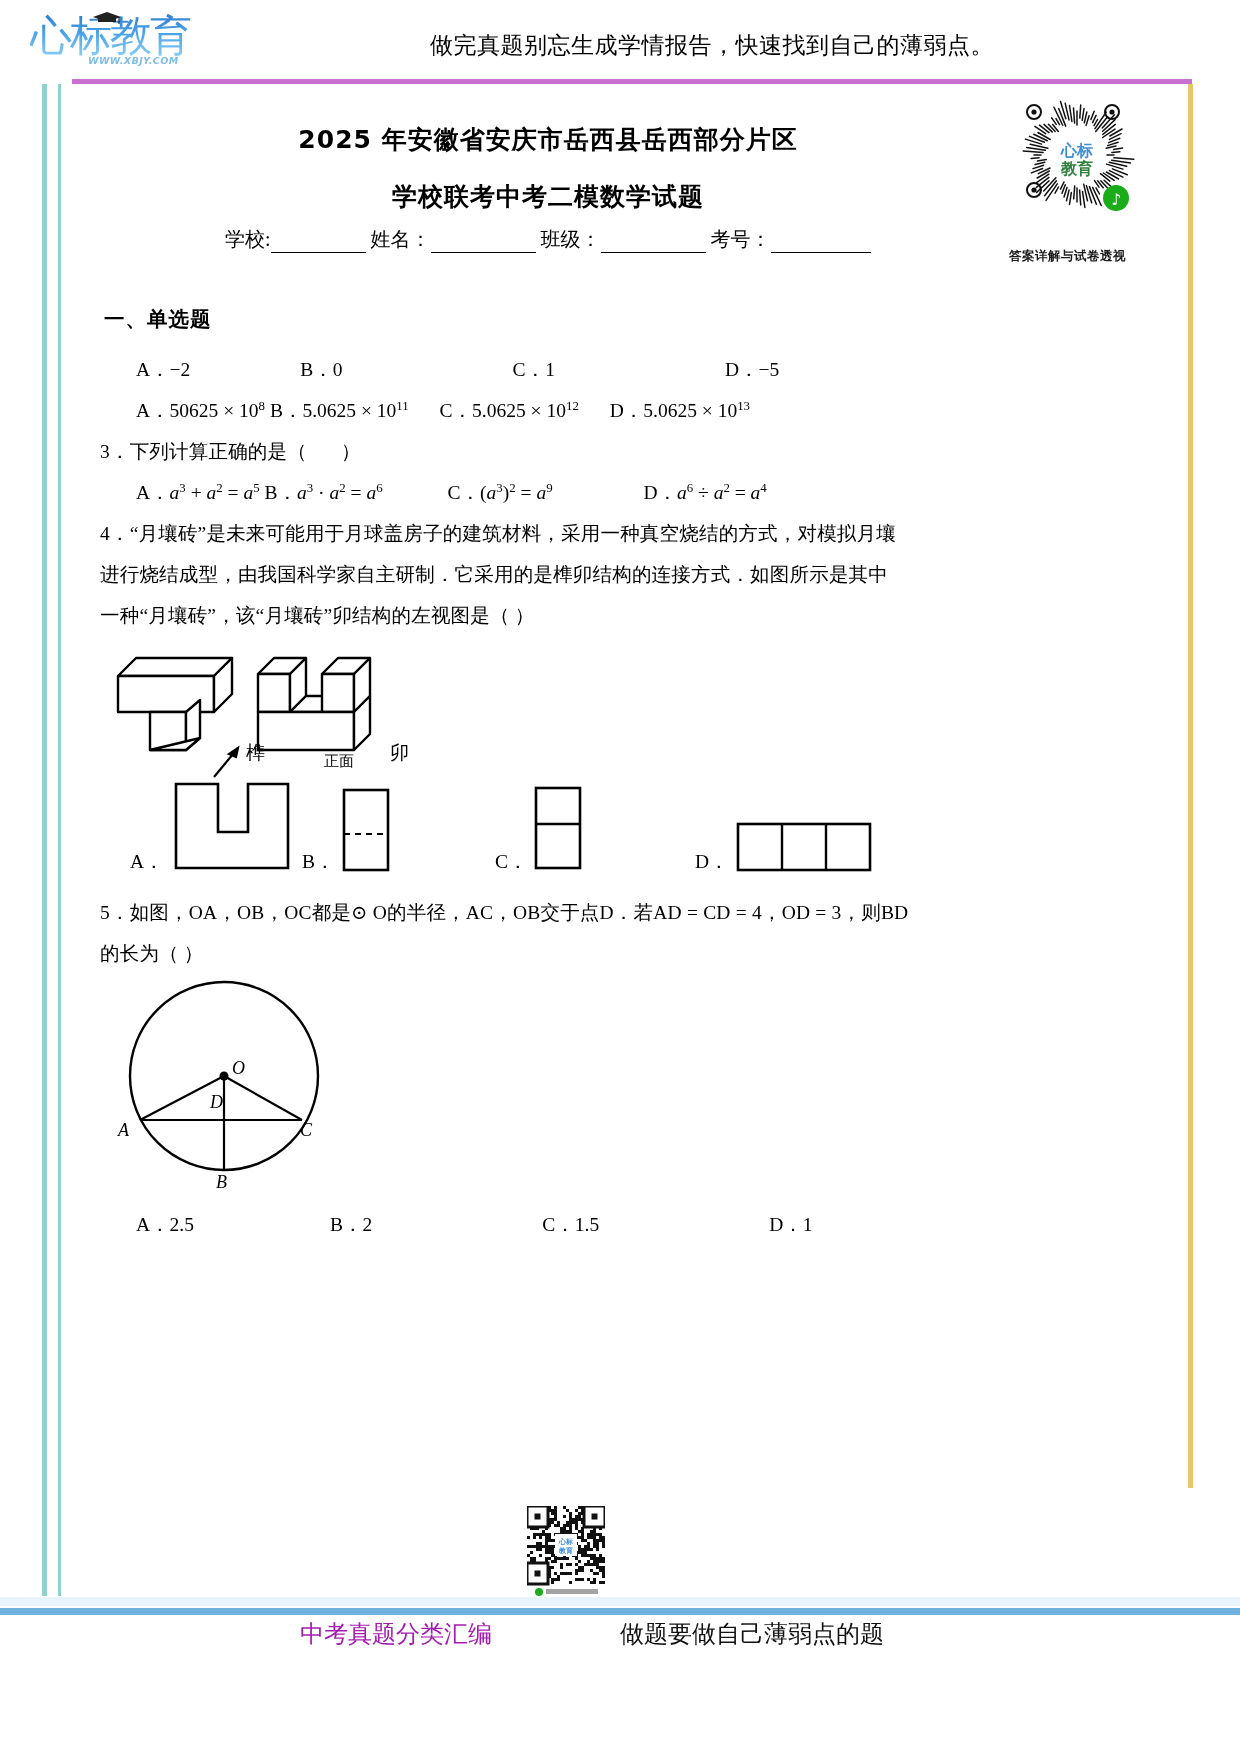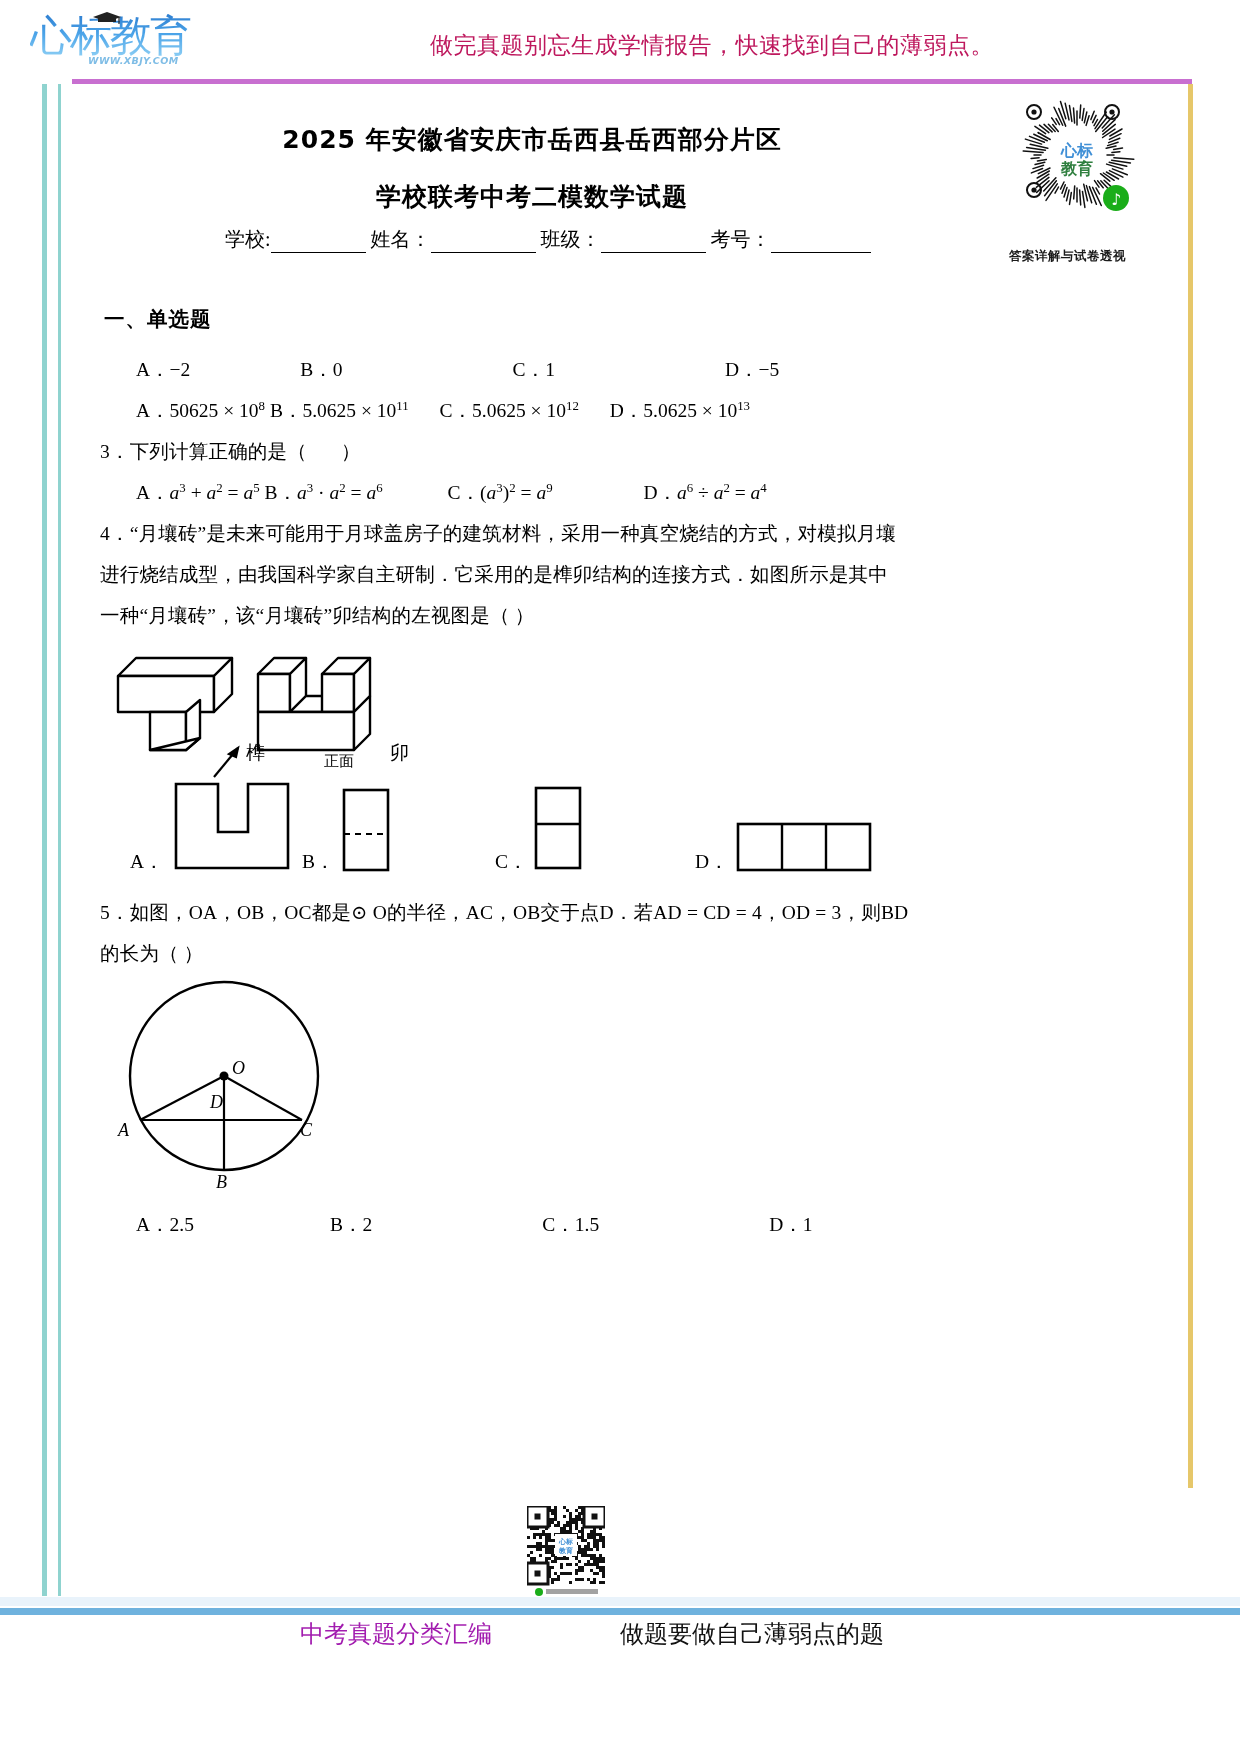"做完真题别忘生成学情报告，快速找到自己的薄弱点。" #header-slogan { color: #be185d -> #000000 }
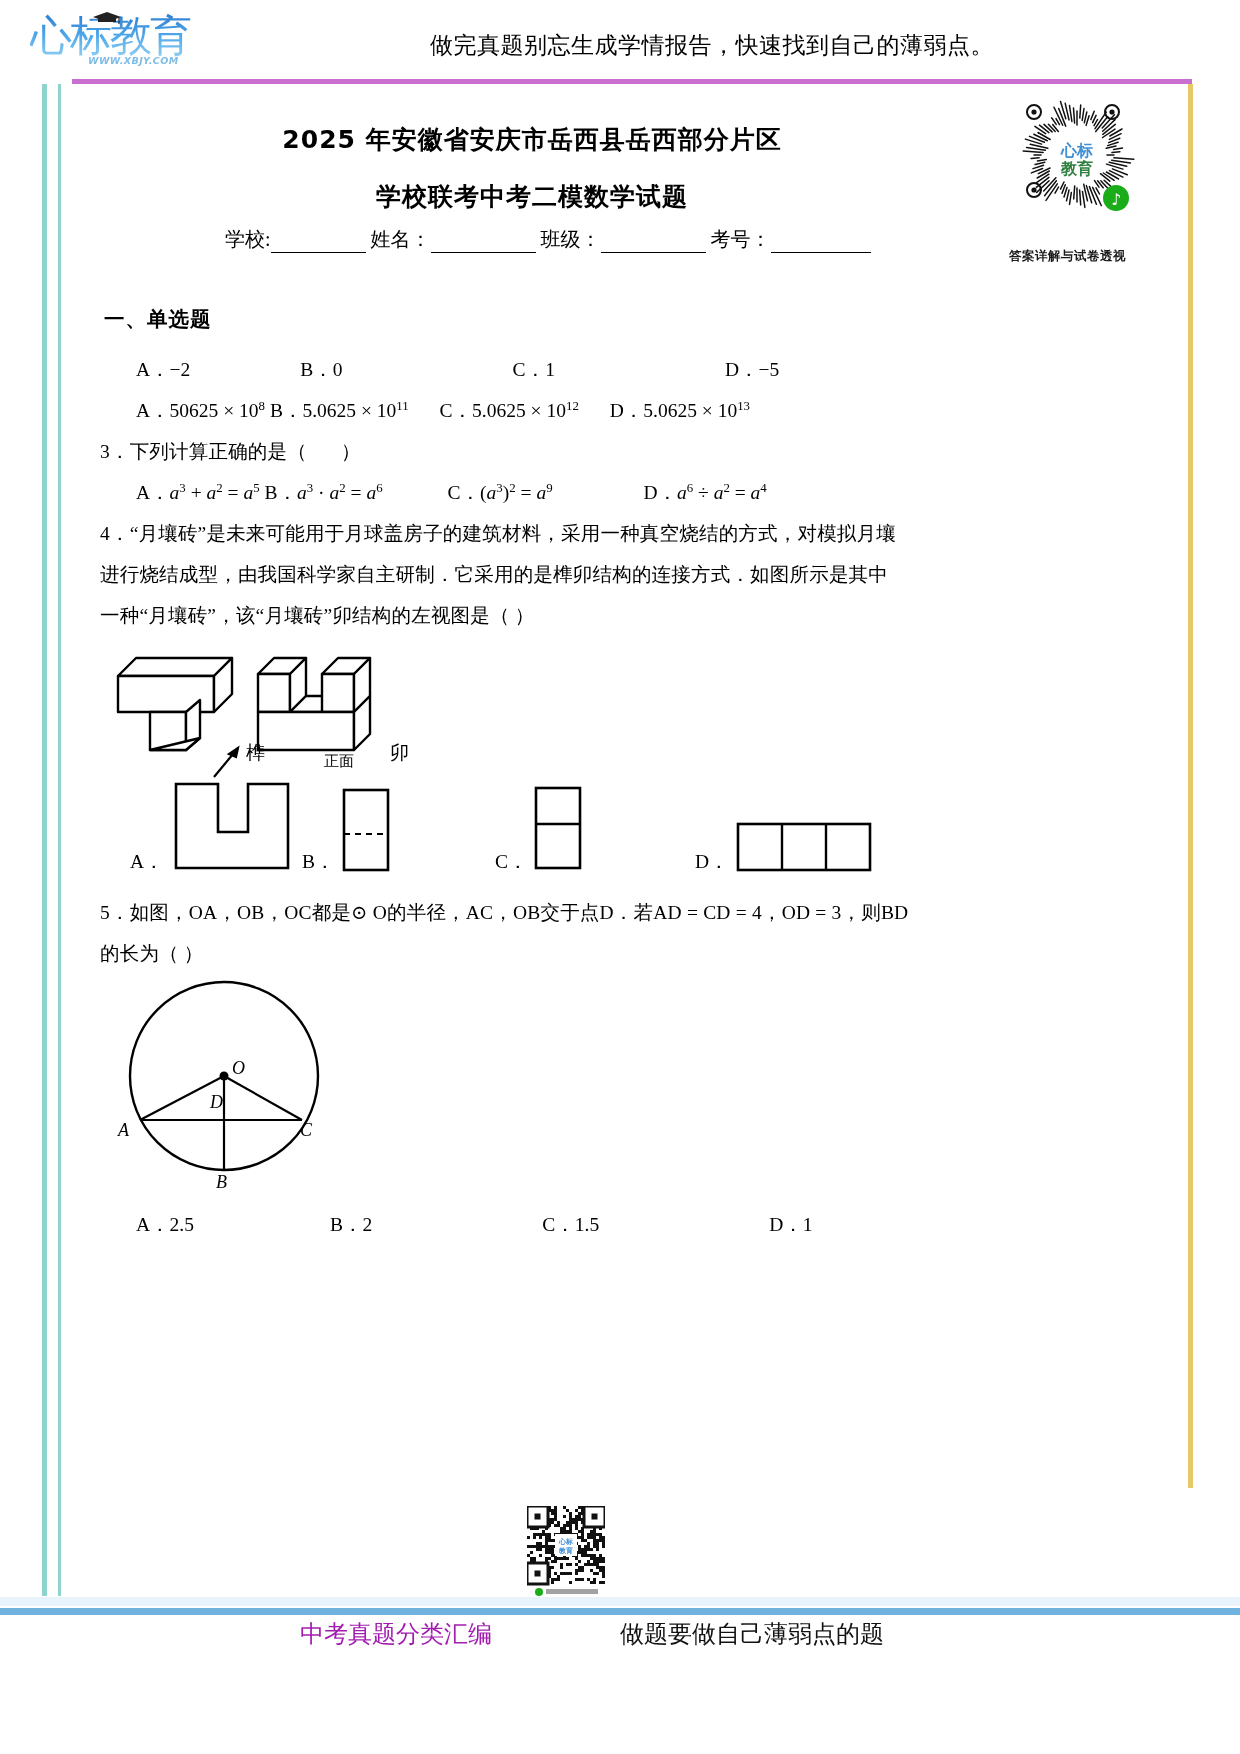"2025 年安徽省安庆市岳西县岳西部分片区" #paper-title-1, #paper-title-2 { left: 152px -> 168px }
